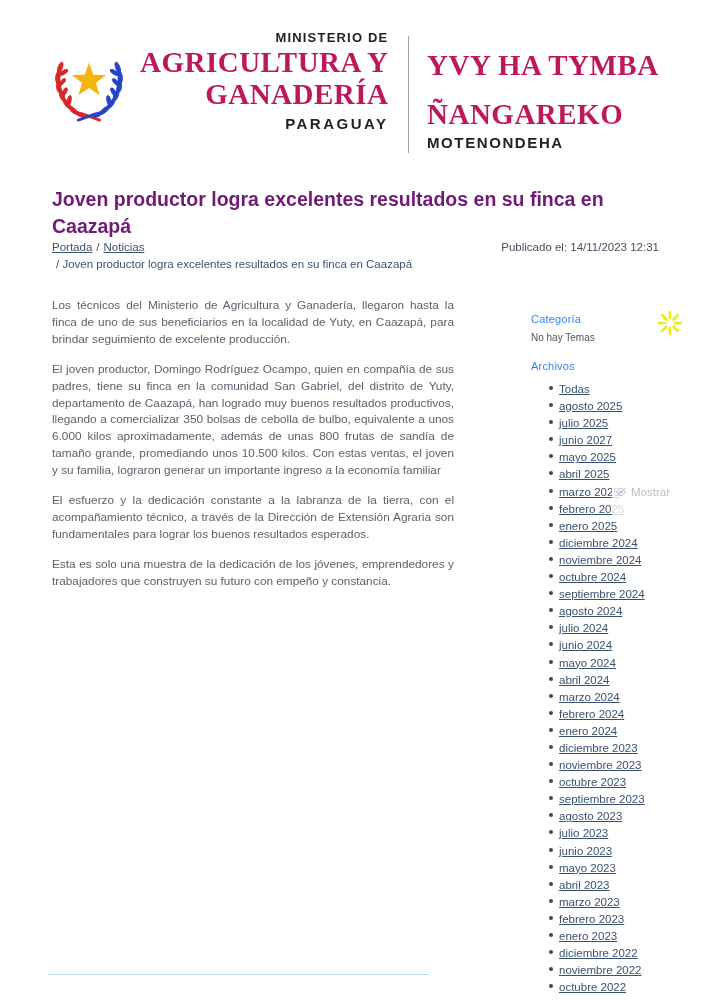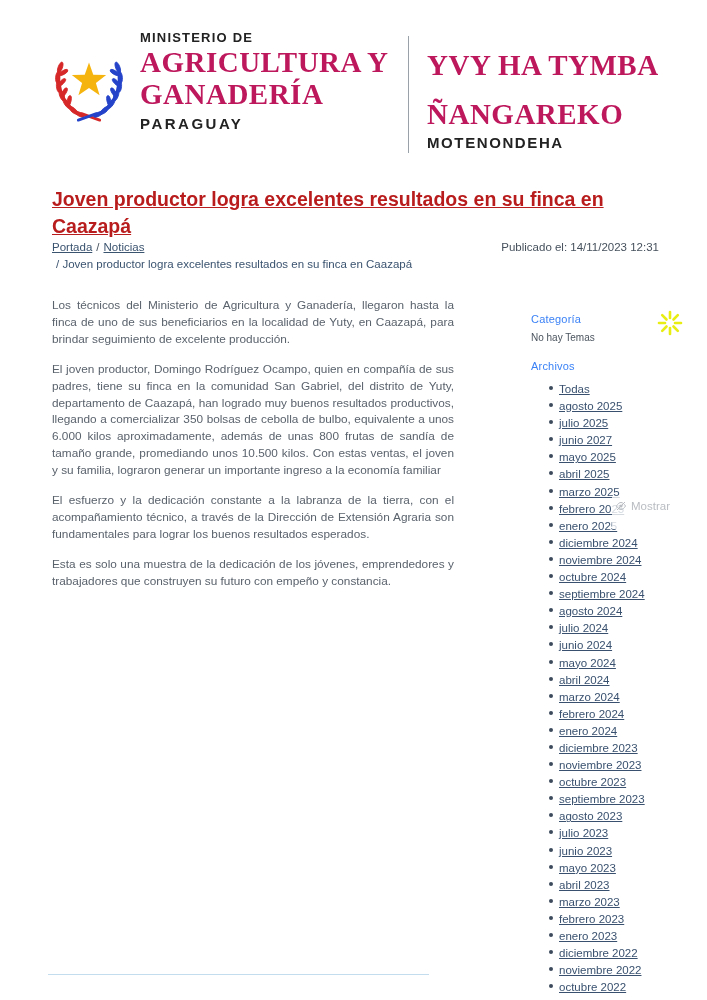"MINISTERIO DE" .header { text-align: none -> right }
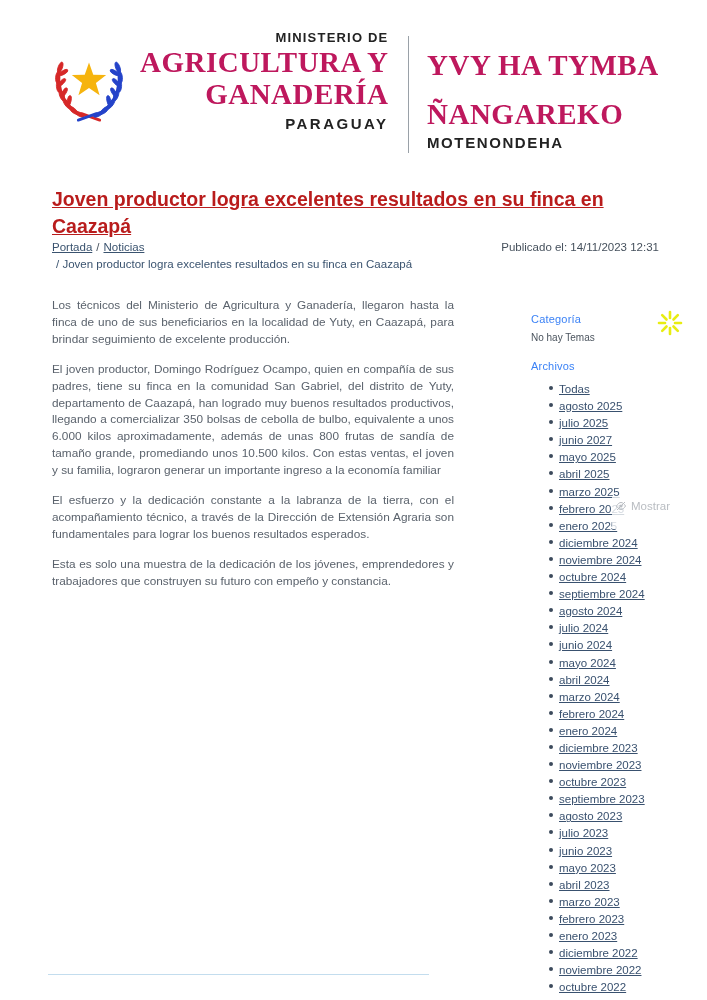"Joven productor logra excelentes" .article-title { color: #b91c1c -> #701a75; text-decoration: underline -> none }
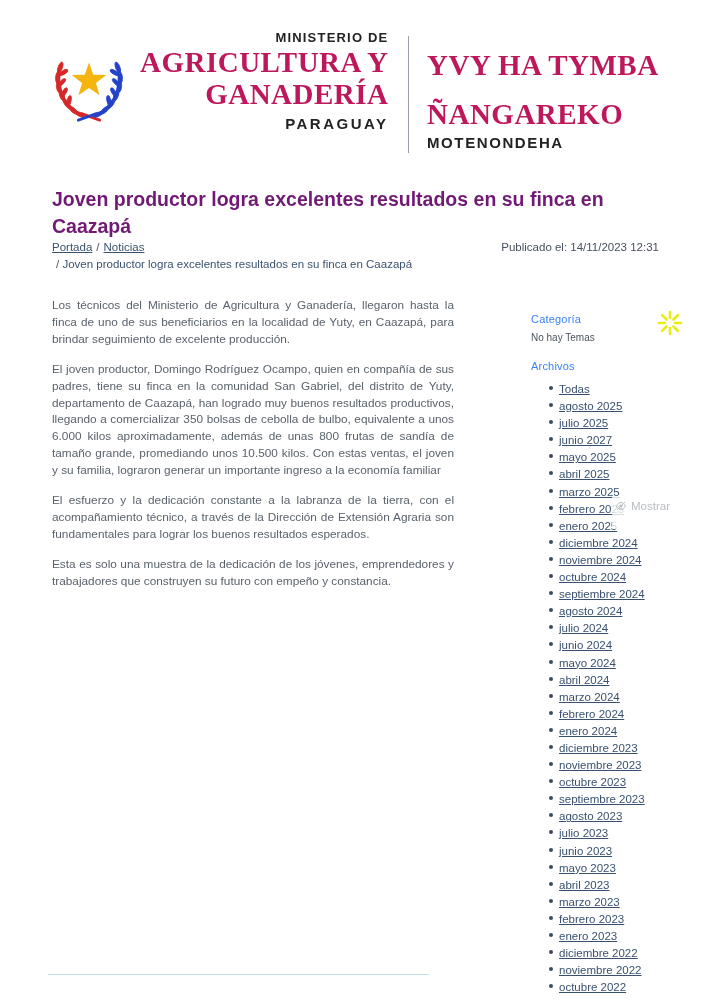"Mostrar" .mostrar { top: 497px -> 483px }
